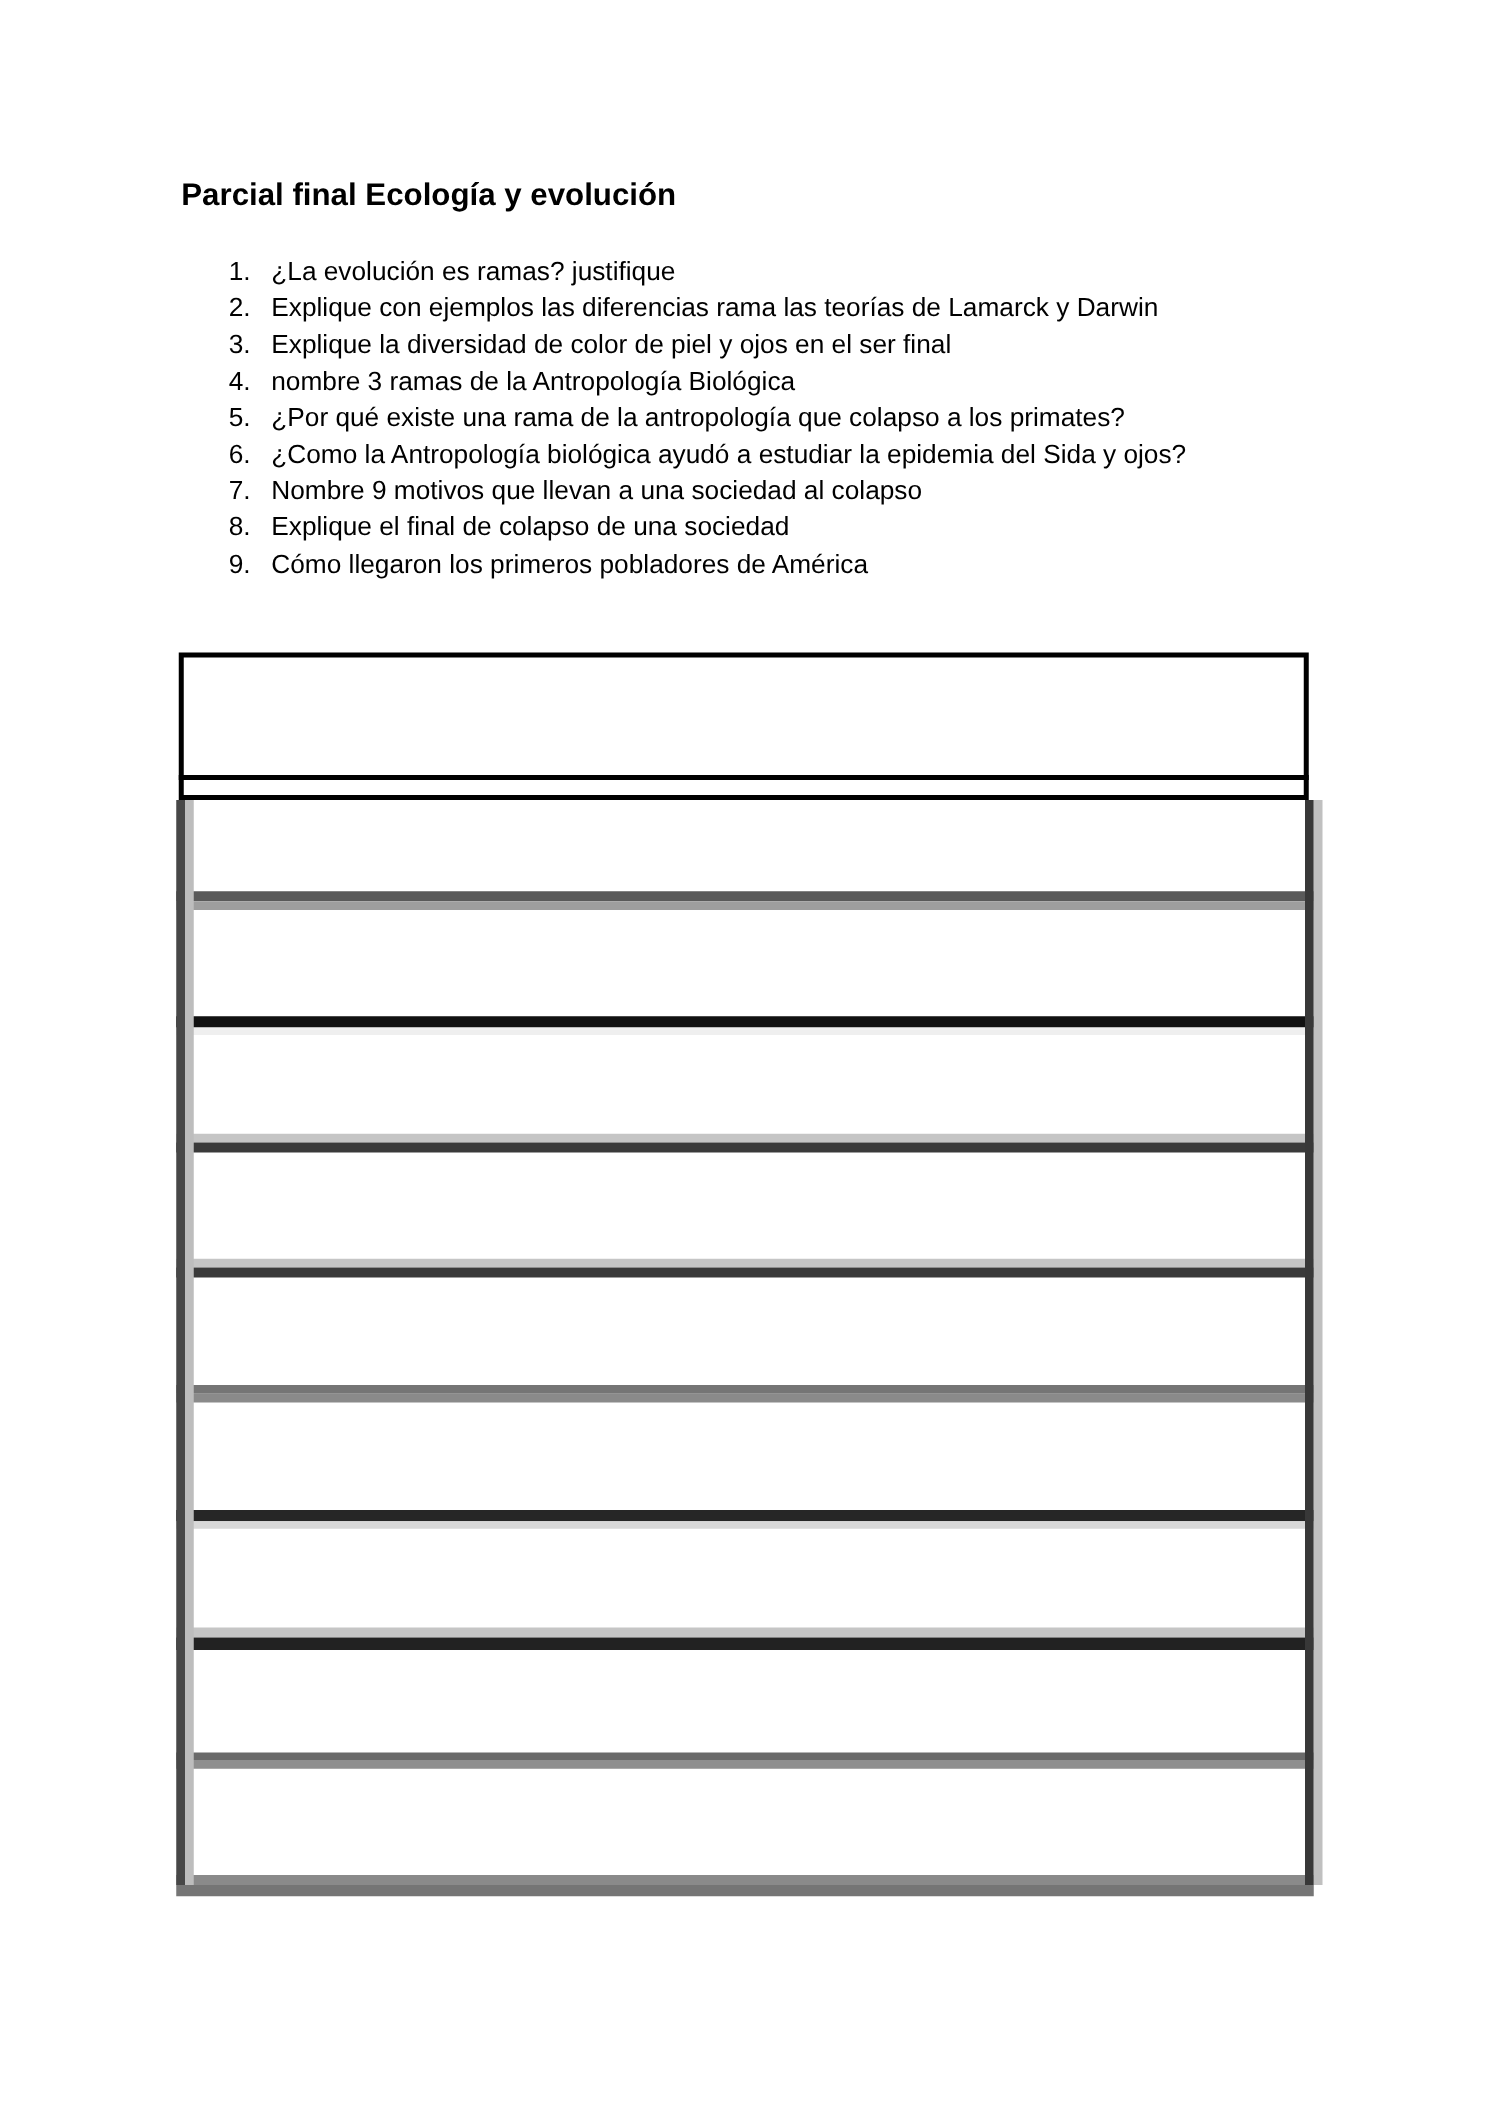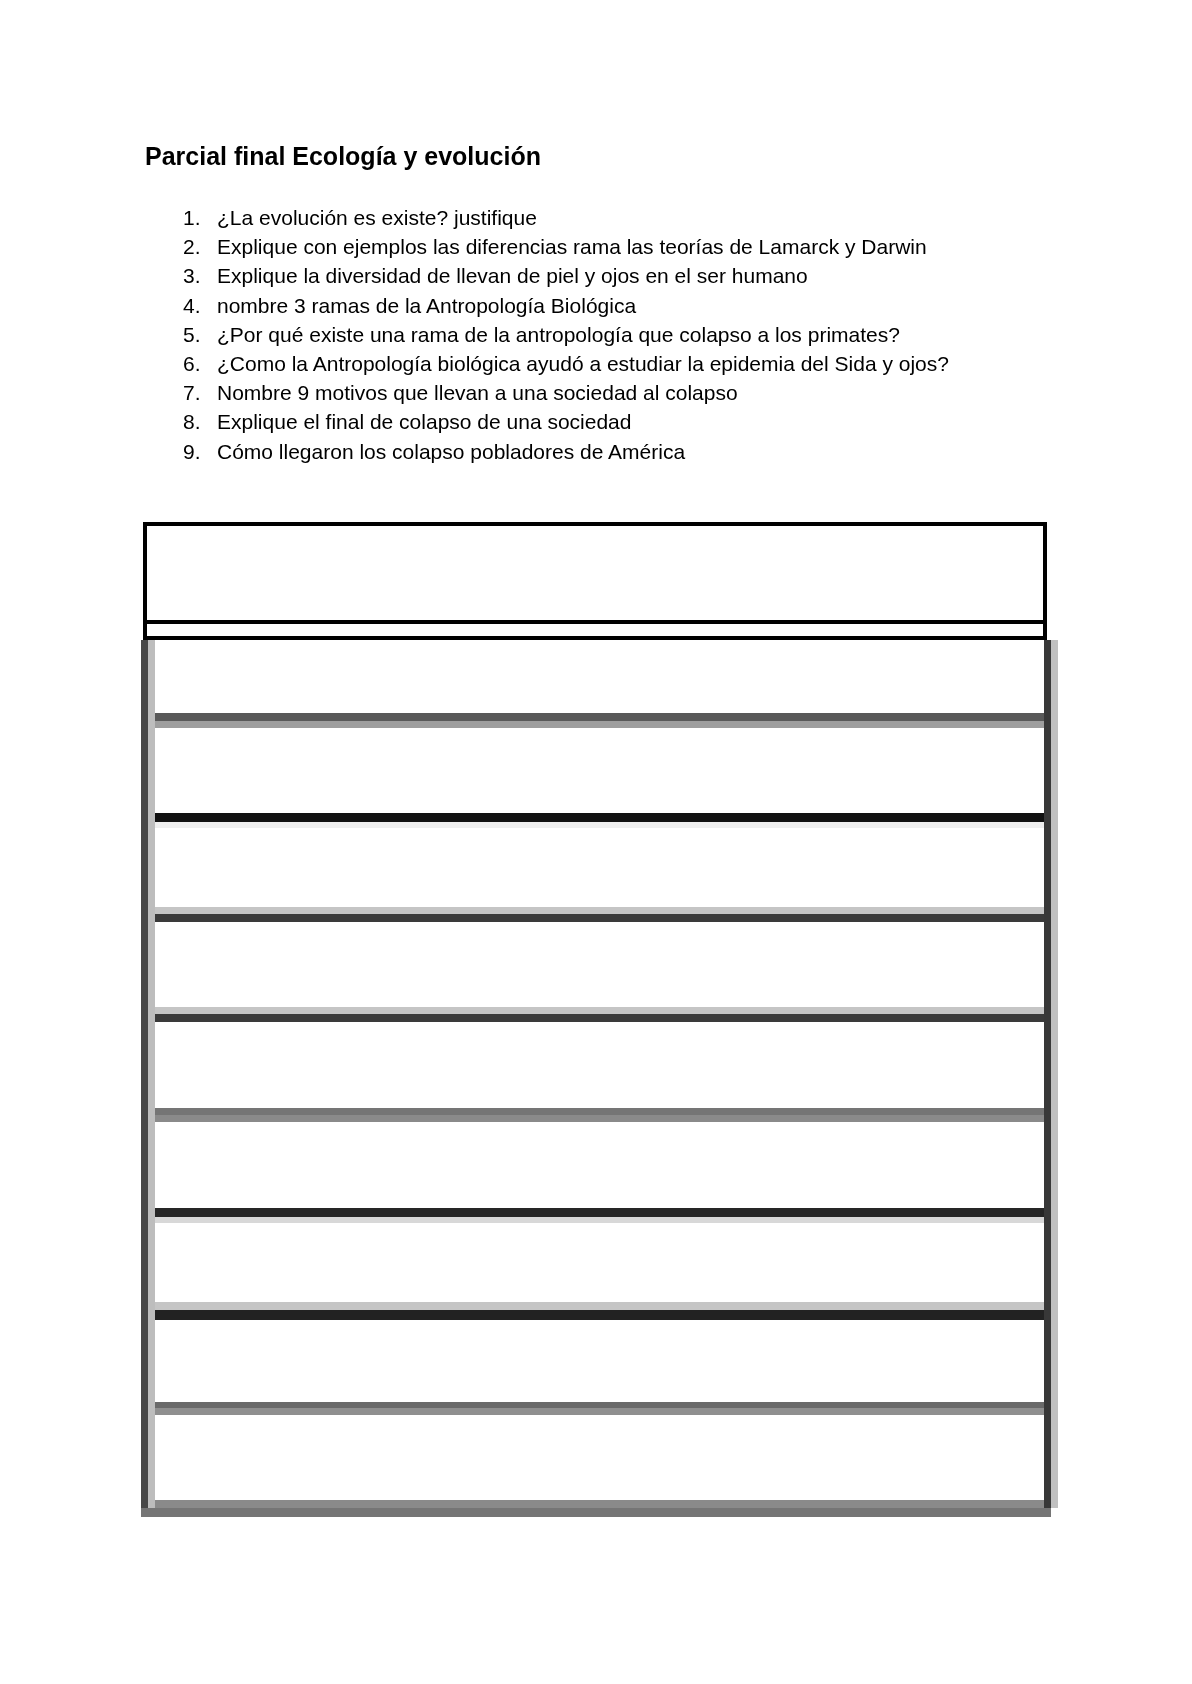"¿La evolución es existe? justifique" li { text: existe -> ramas }
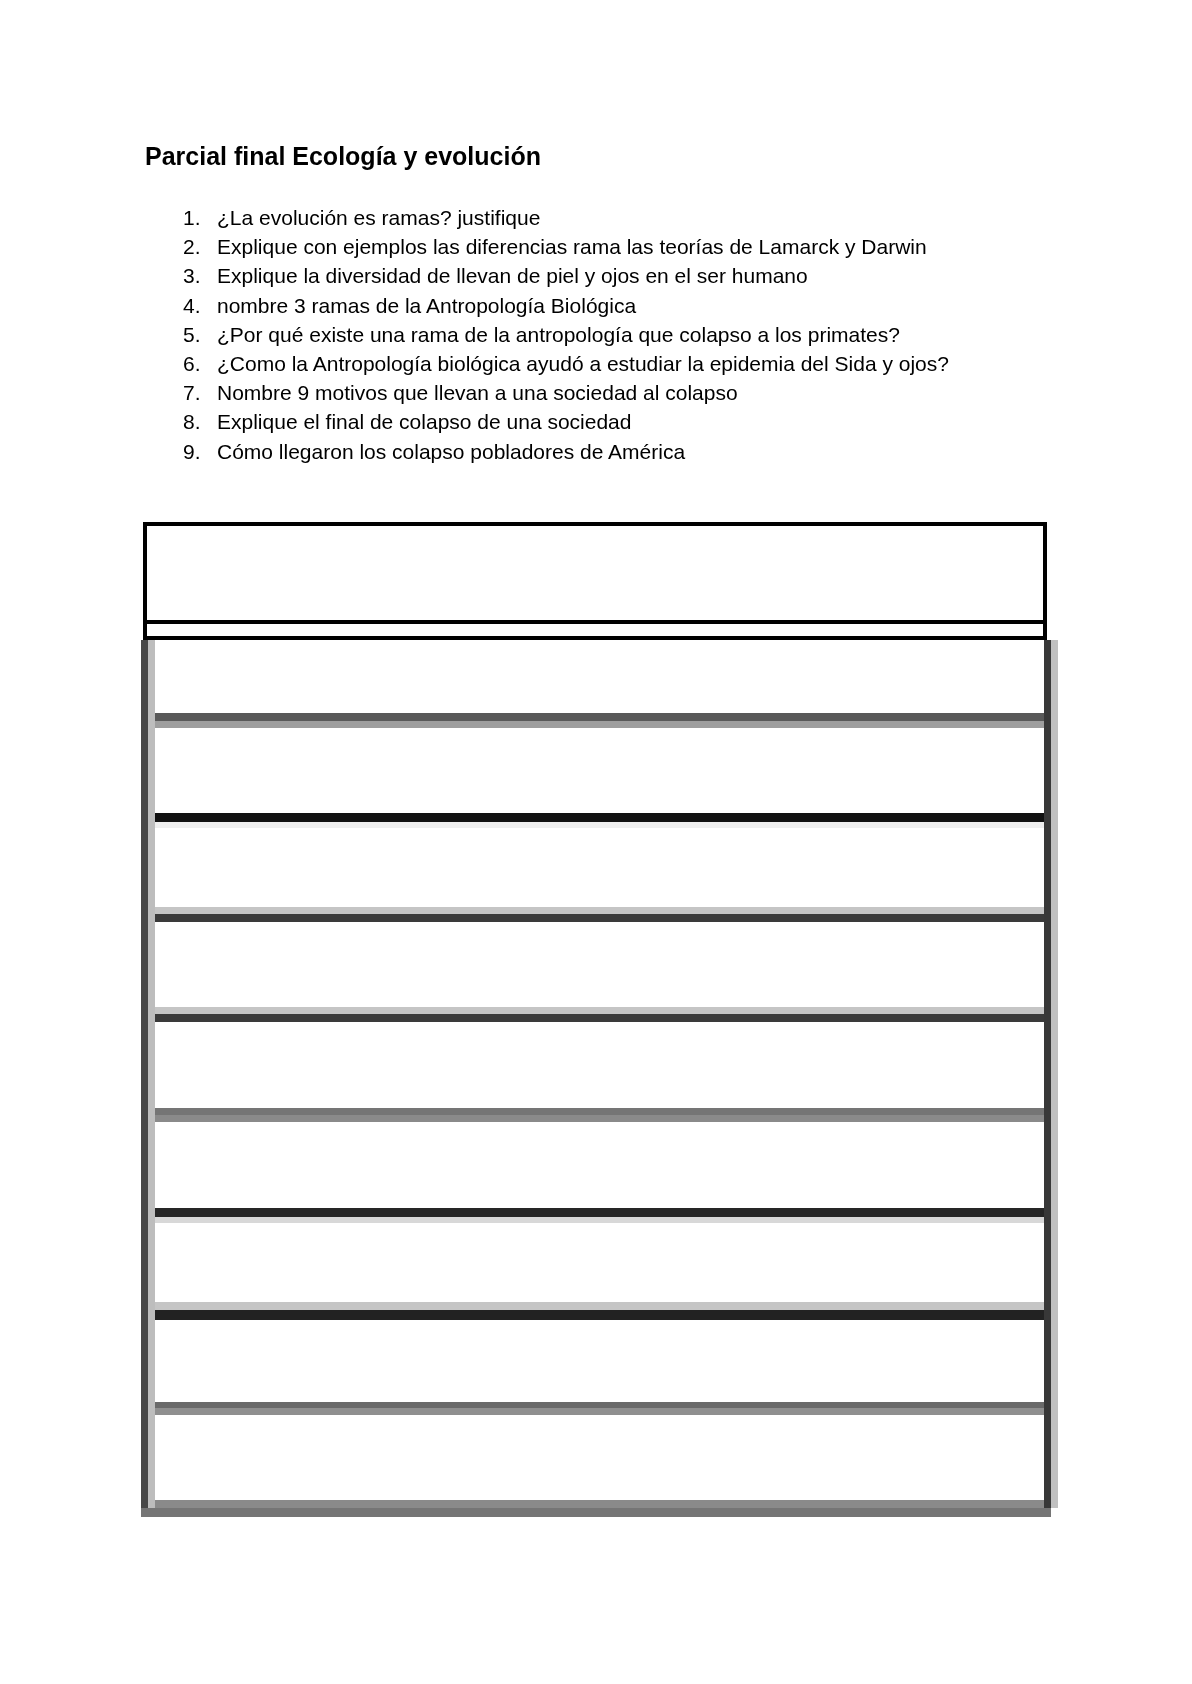"Explique la diversidad de llevan" li { text: llevan de piel y ojos en el ser humano -> color de piel y ojos en el ser final }
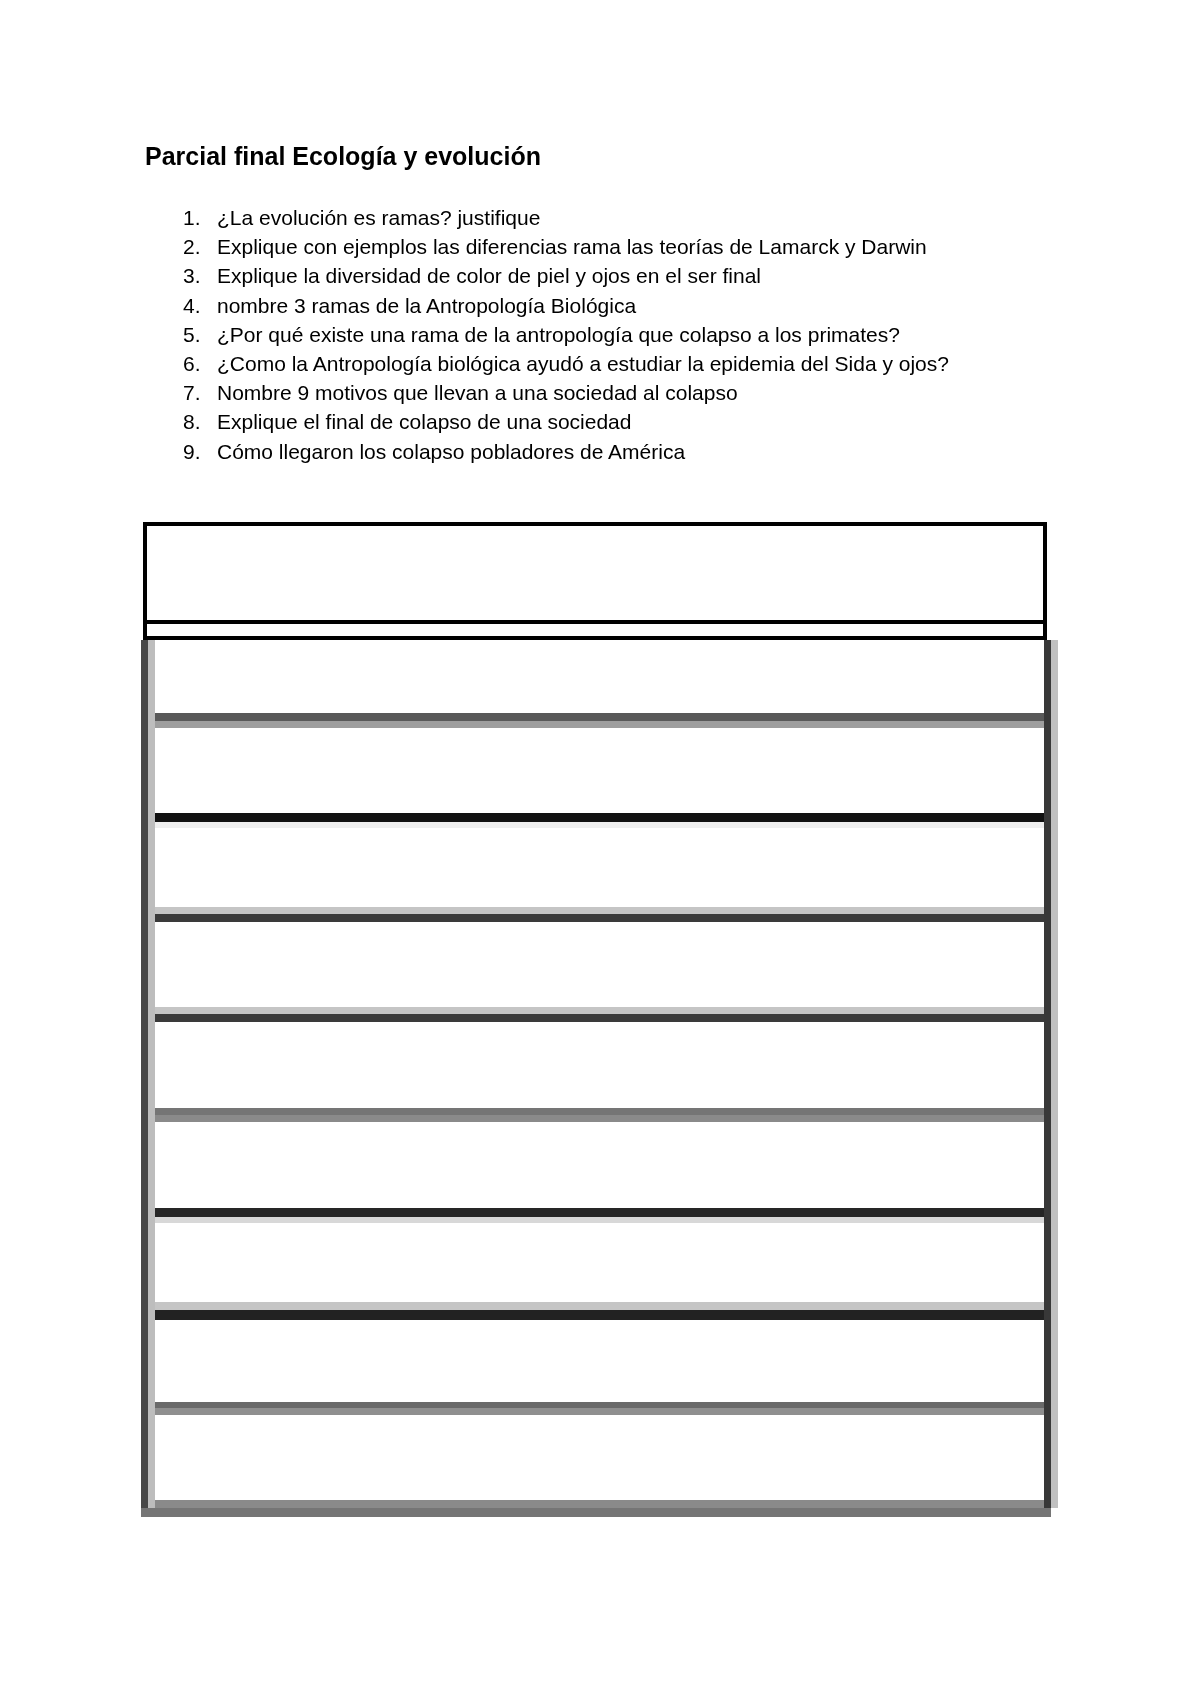"Cómo llegaron los colapso pobladores" li { text: colapso -> primeros }
